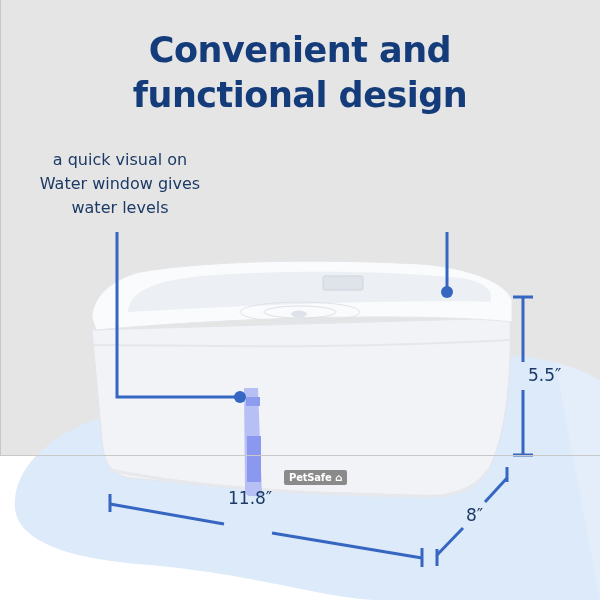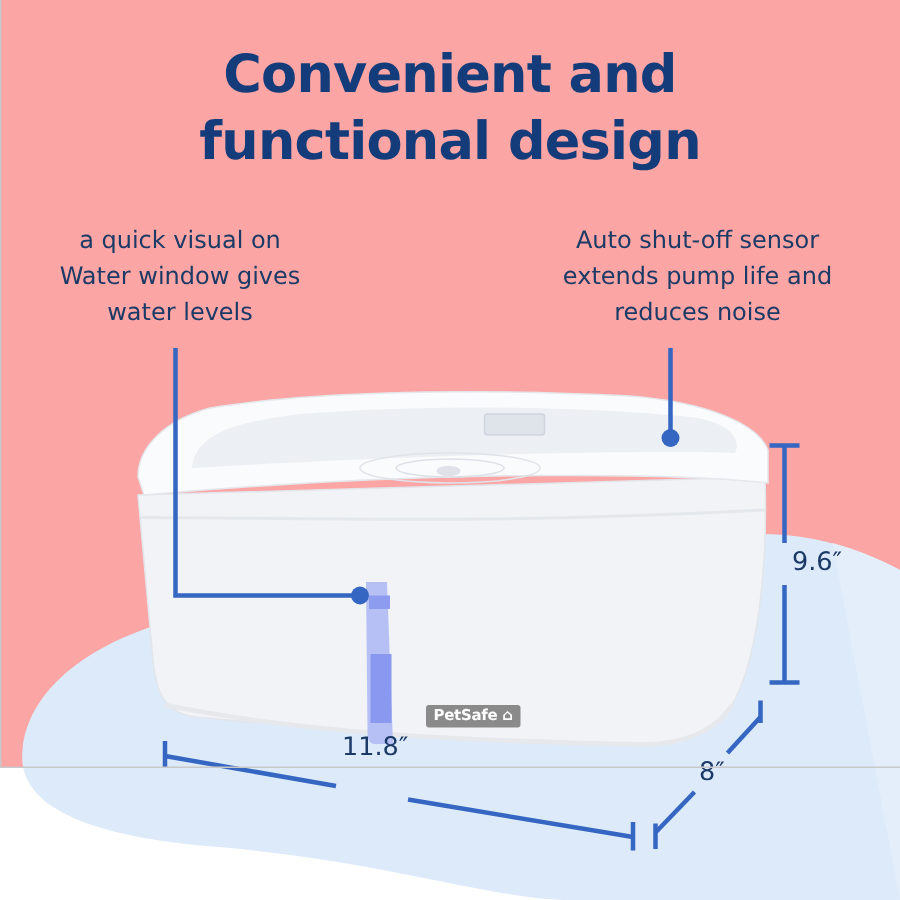"Convenient and" .stage { background: #fca5a5 -> #e5e5e5; height: 512px -> 456px }
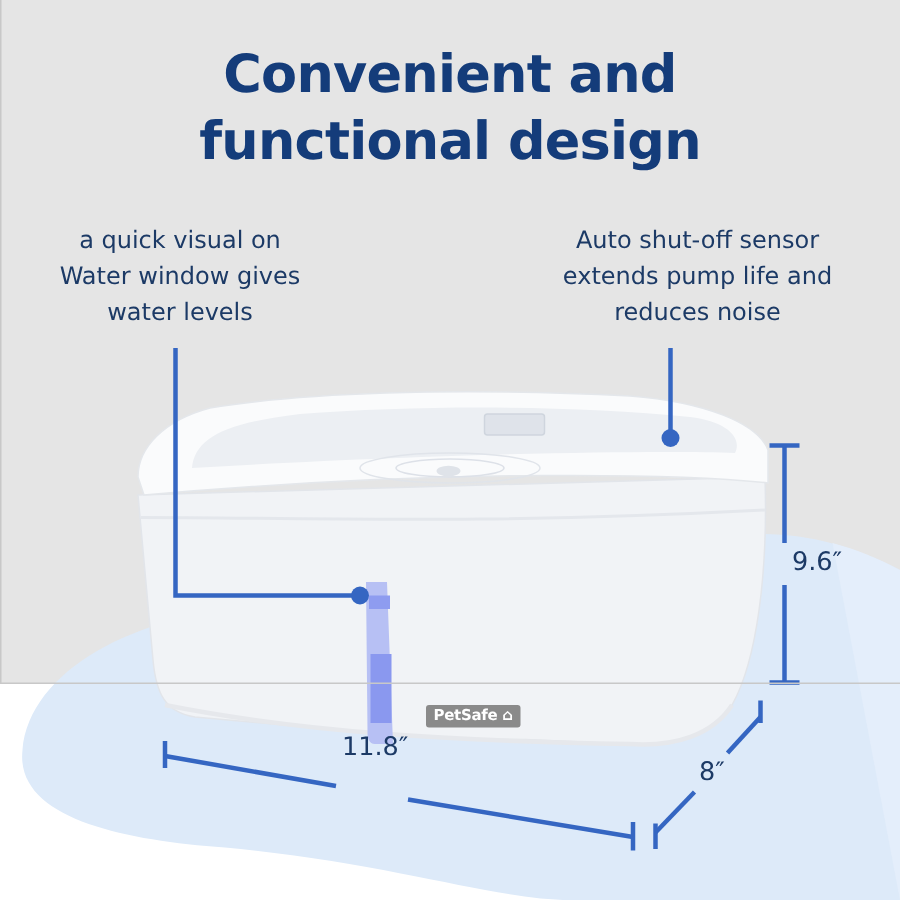"Auto shut-off sensor" div.callout { html: <div> <div>Auto shut-off sensor</div> <div>extends pump life and</div> <div>reduces noise</div> </div> -> none }
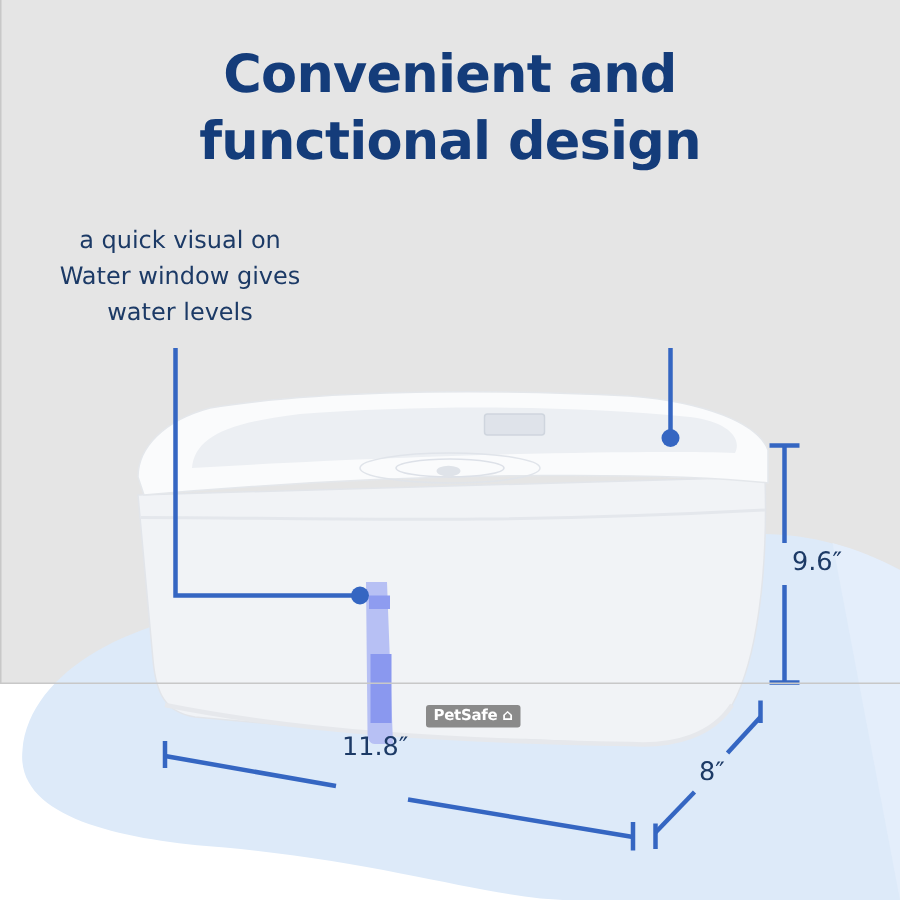"9.6″" div.dim-label { text: 9.6 -> 5.5 }
